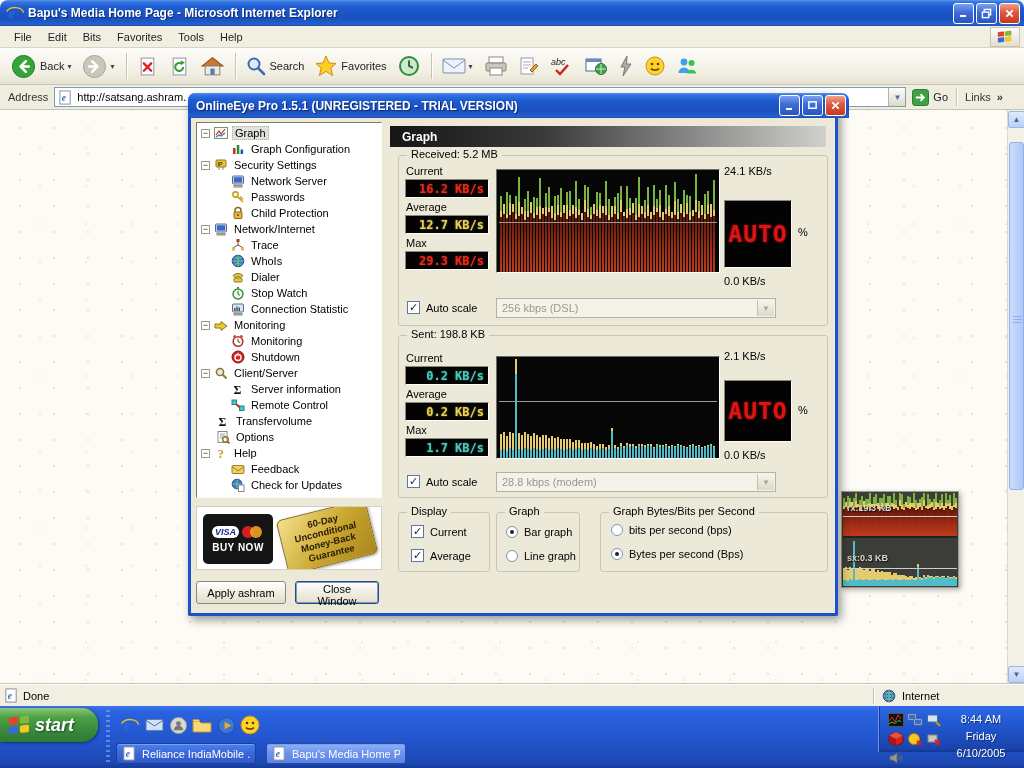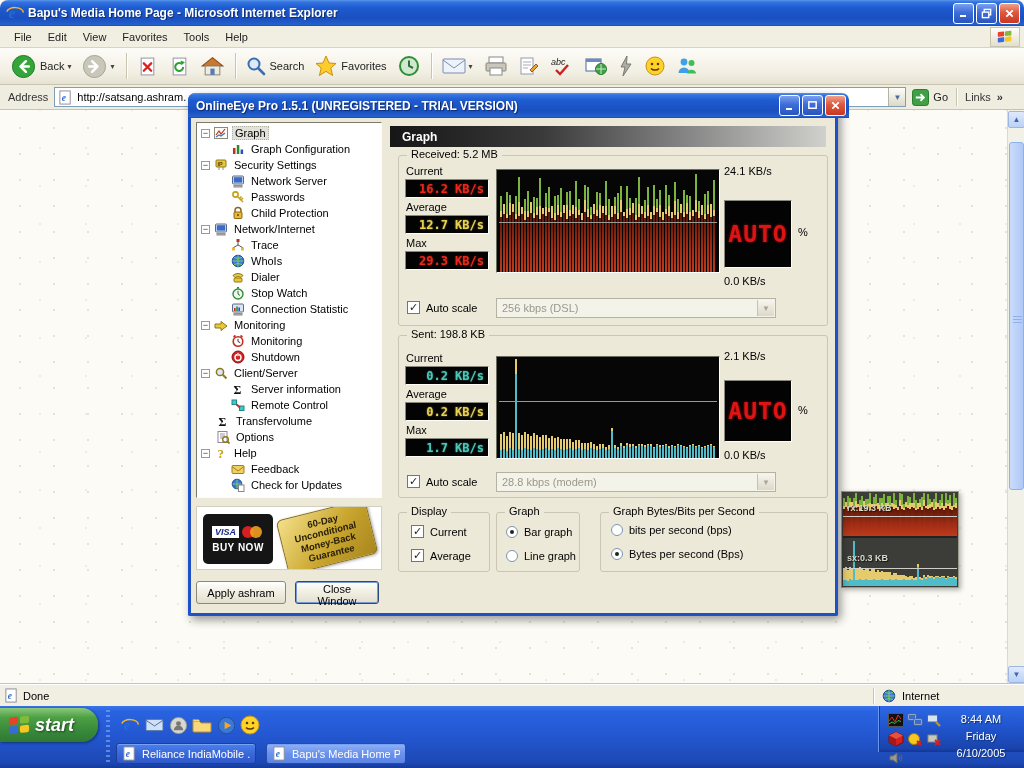"View" span.menu-item { text: View -> Bits }
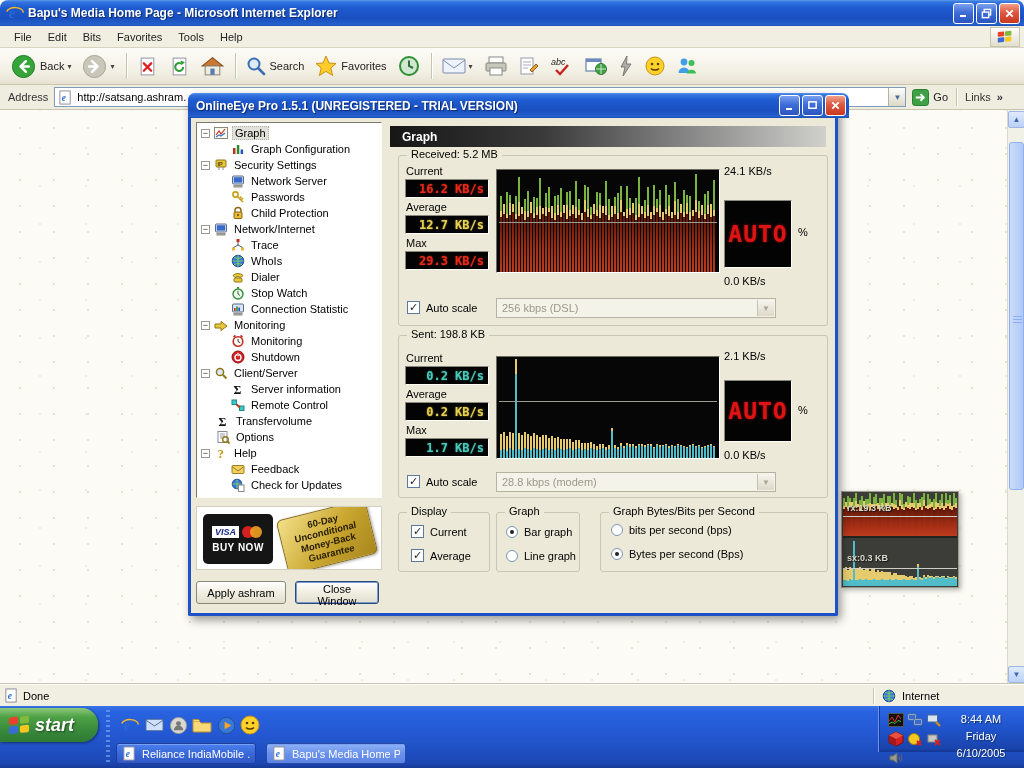"VISA" .visa { border-radius: 0 -> 6px }
